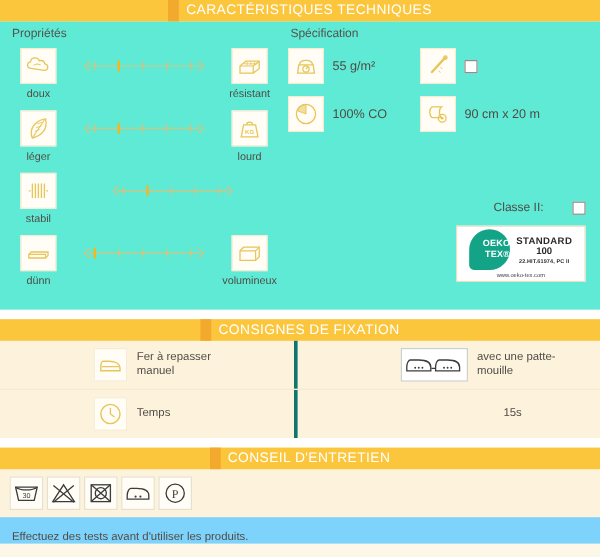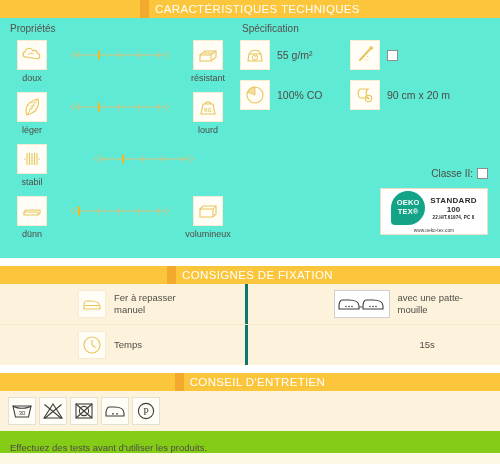"Classe II:" .classe { gap: 4px -> 24px }
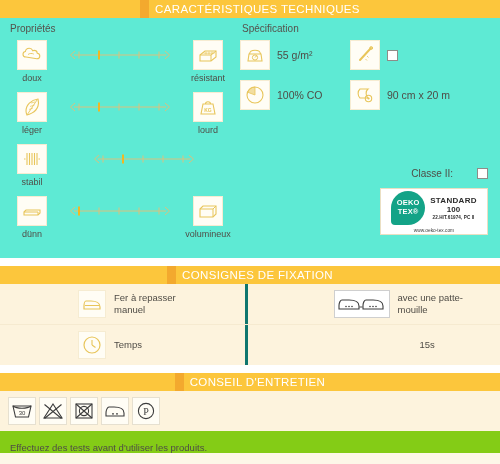"OEKO" .oeko-badge { align-items: center -> flex-end }
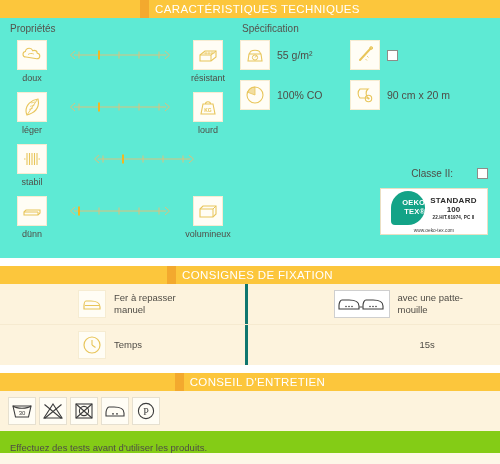"Effectuez des tests avant d'utiliser" .footnote { background: #84cc16 -> #7dd3fc }
